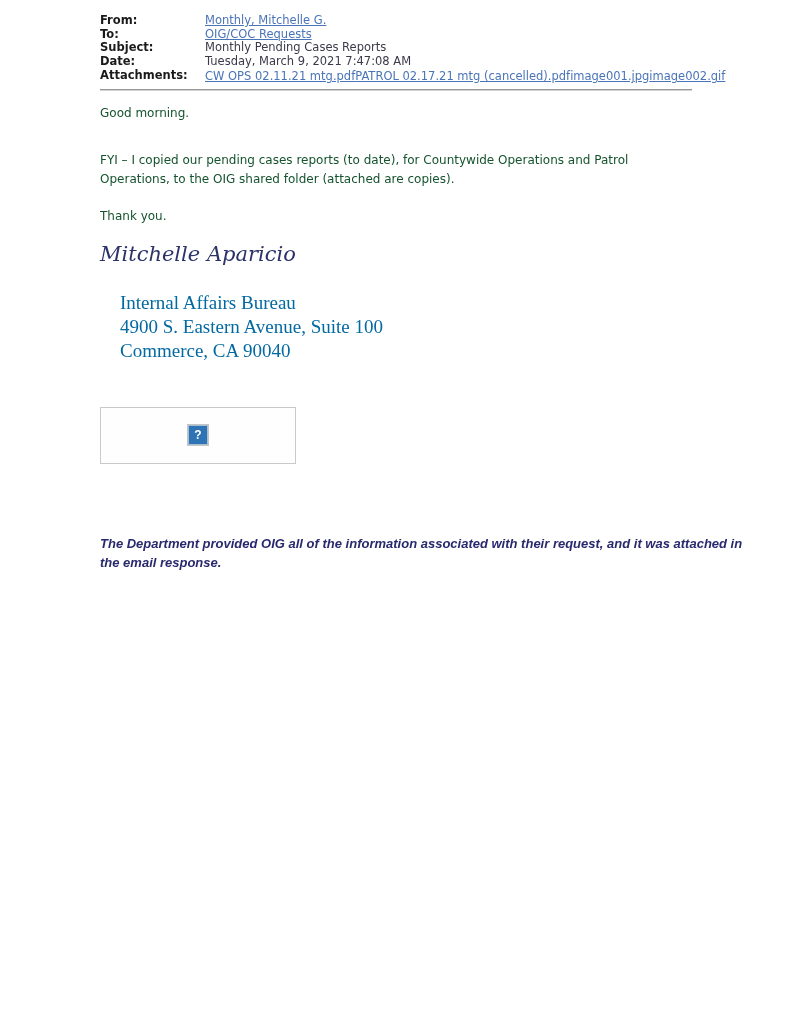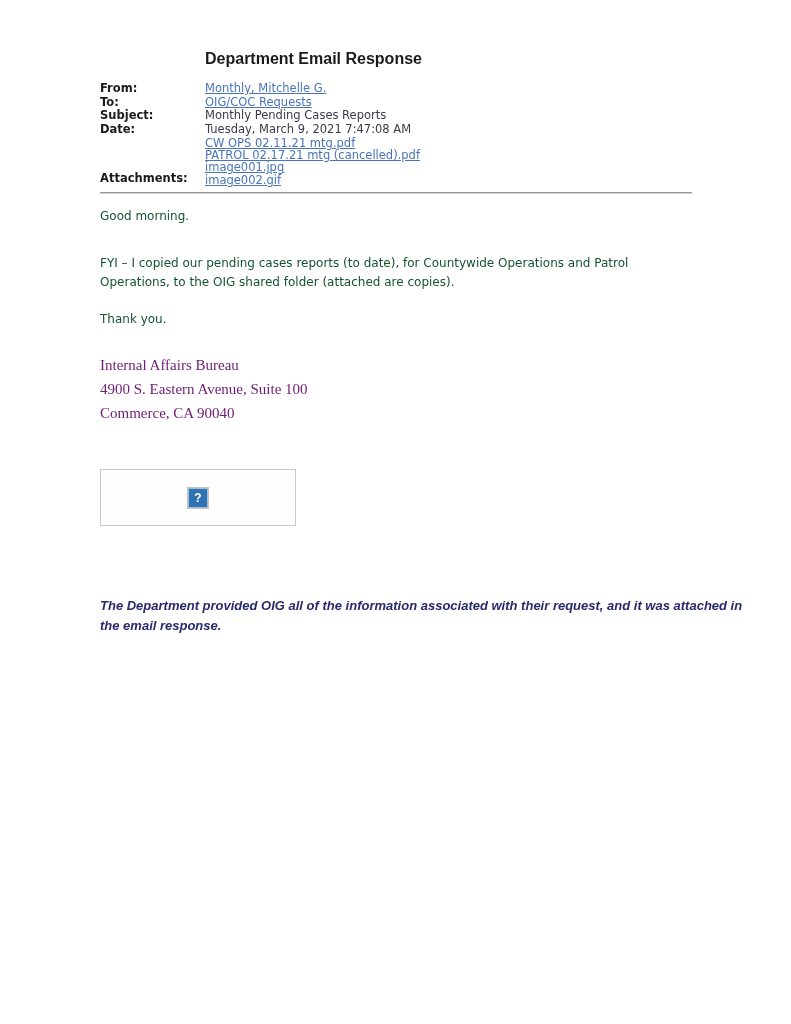"Department Email Response" div.doc-title { html: <div>Department Email Response</div> -> none }
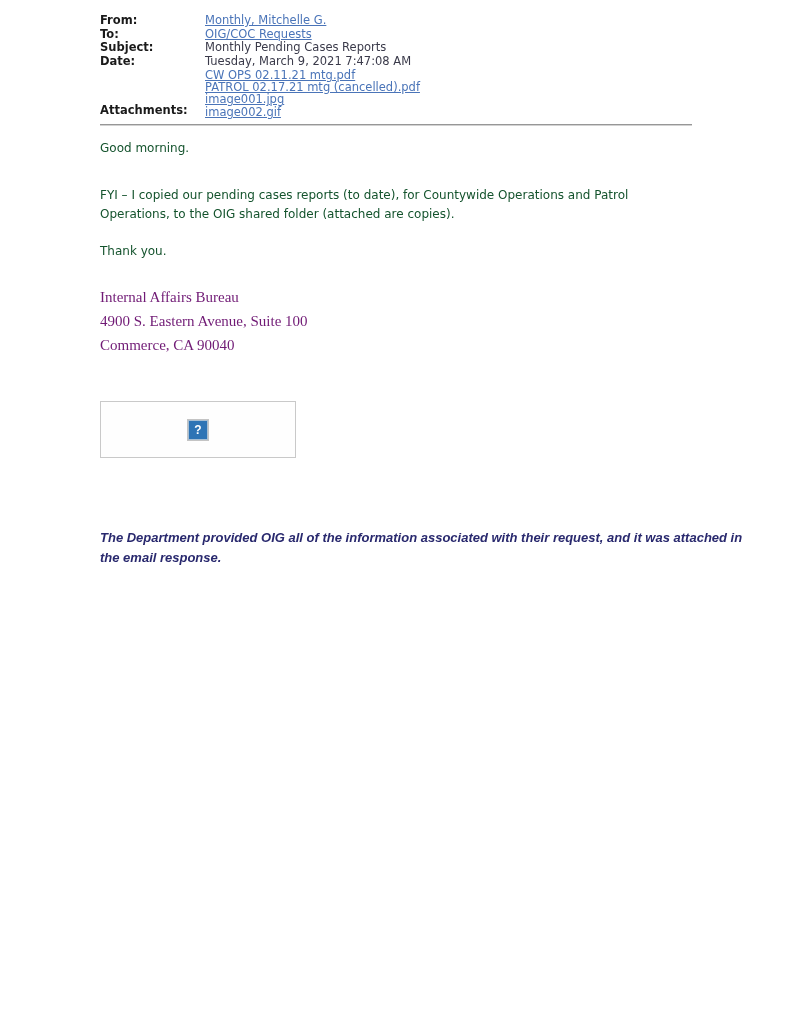"CW OPS 02.11.21 mtg.pdf" .att-list { flex-direction: column -> row }
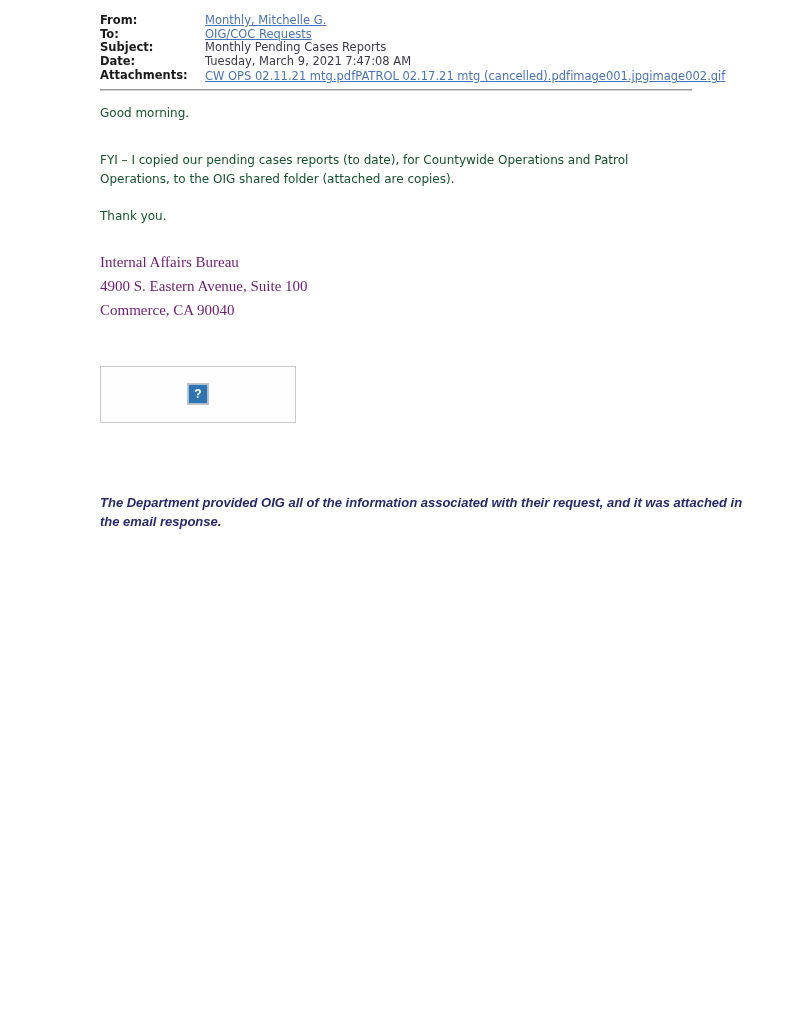"Mitchelle Aparicio" div.sig-name { html: none -> <div>Mitchelle Aparicio</div> }
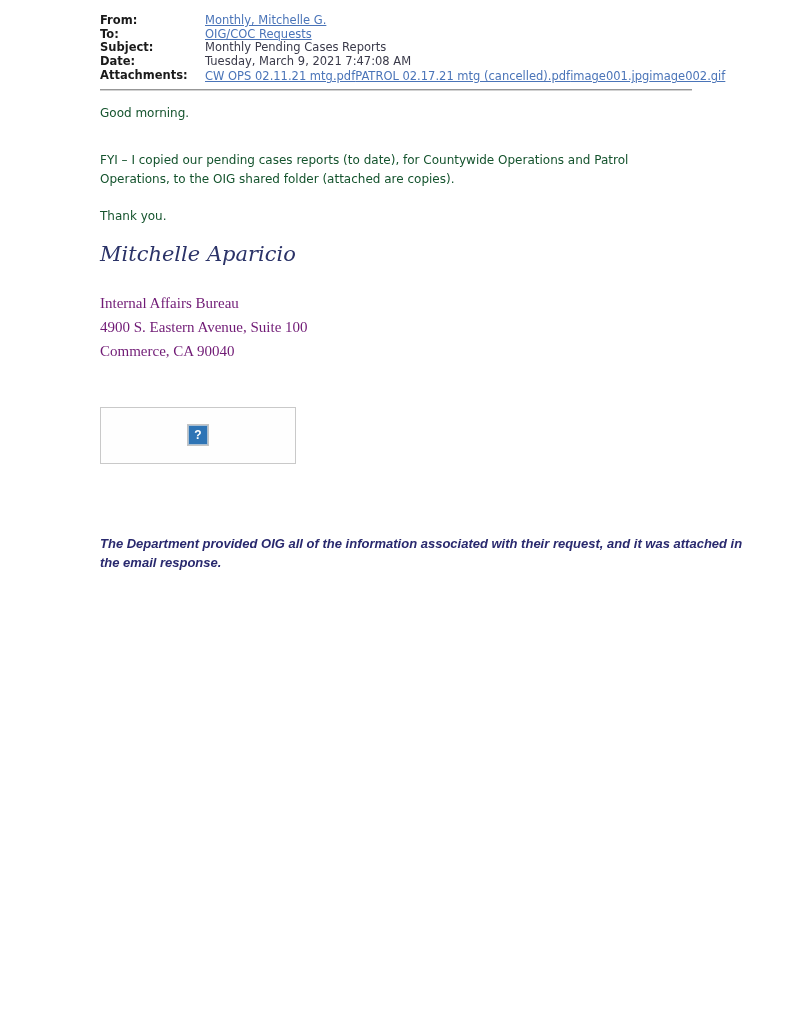"Internal Affairs Bureau" .sig-address { color: #701a75 -> #0369a1; font-size: 15px -> 19px; margin-left: none -> 20px }
